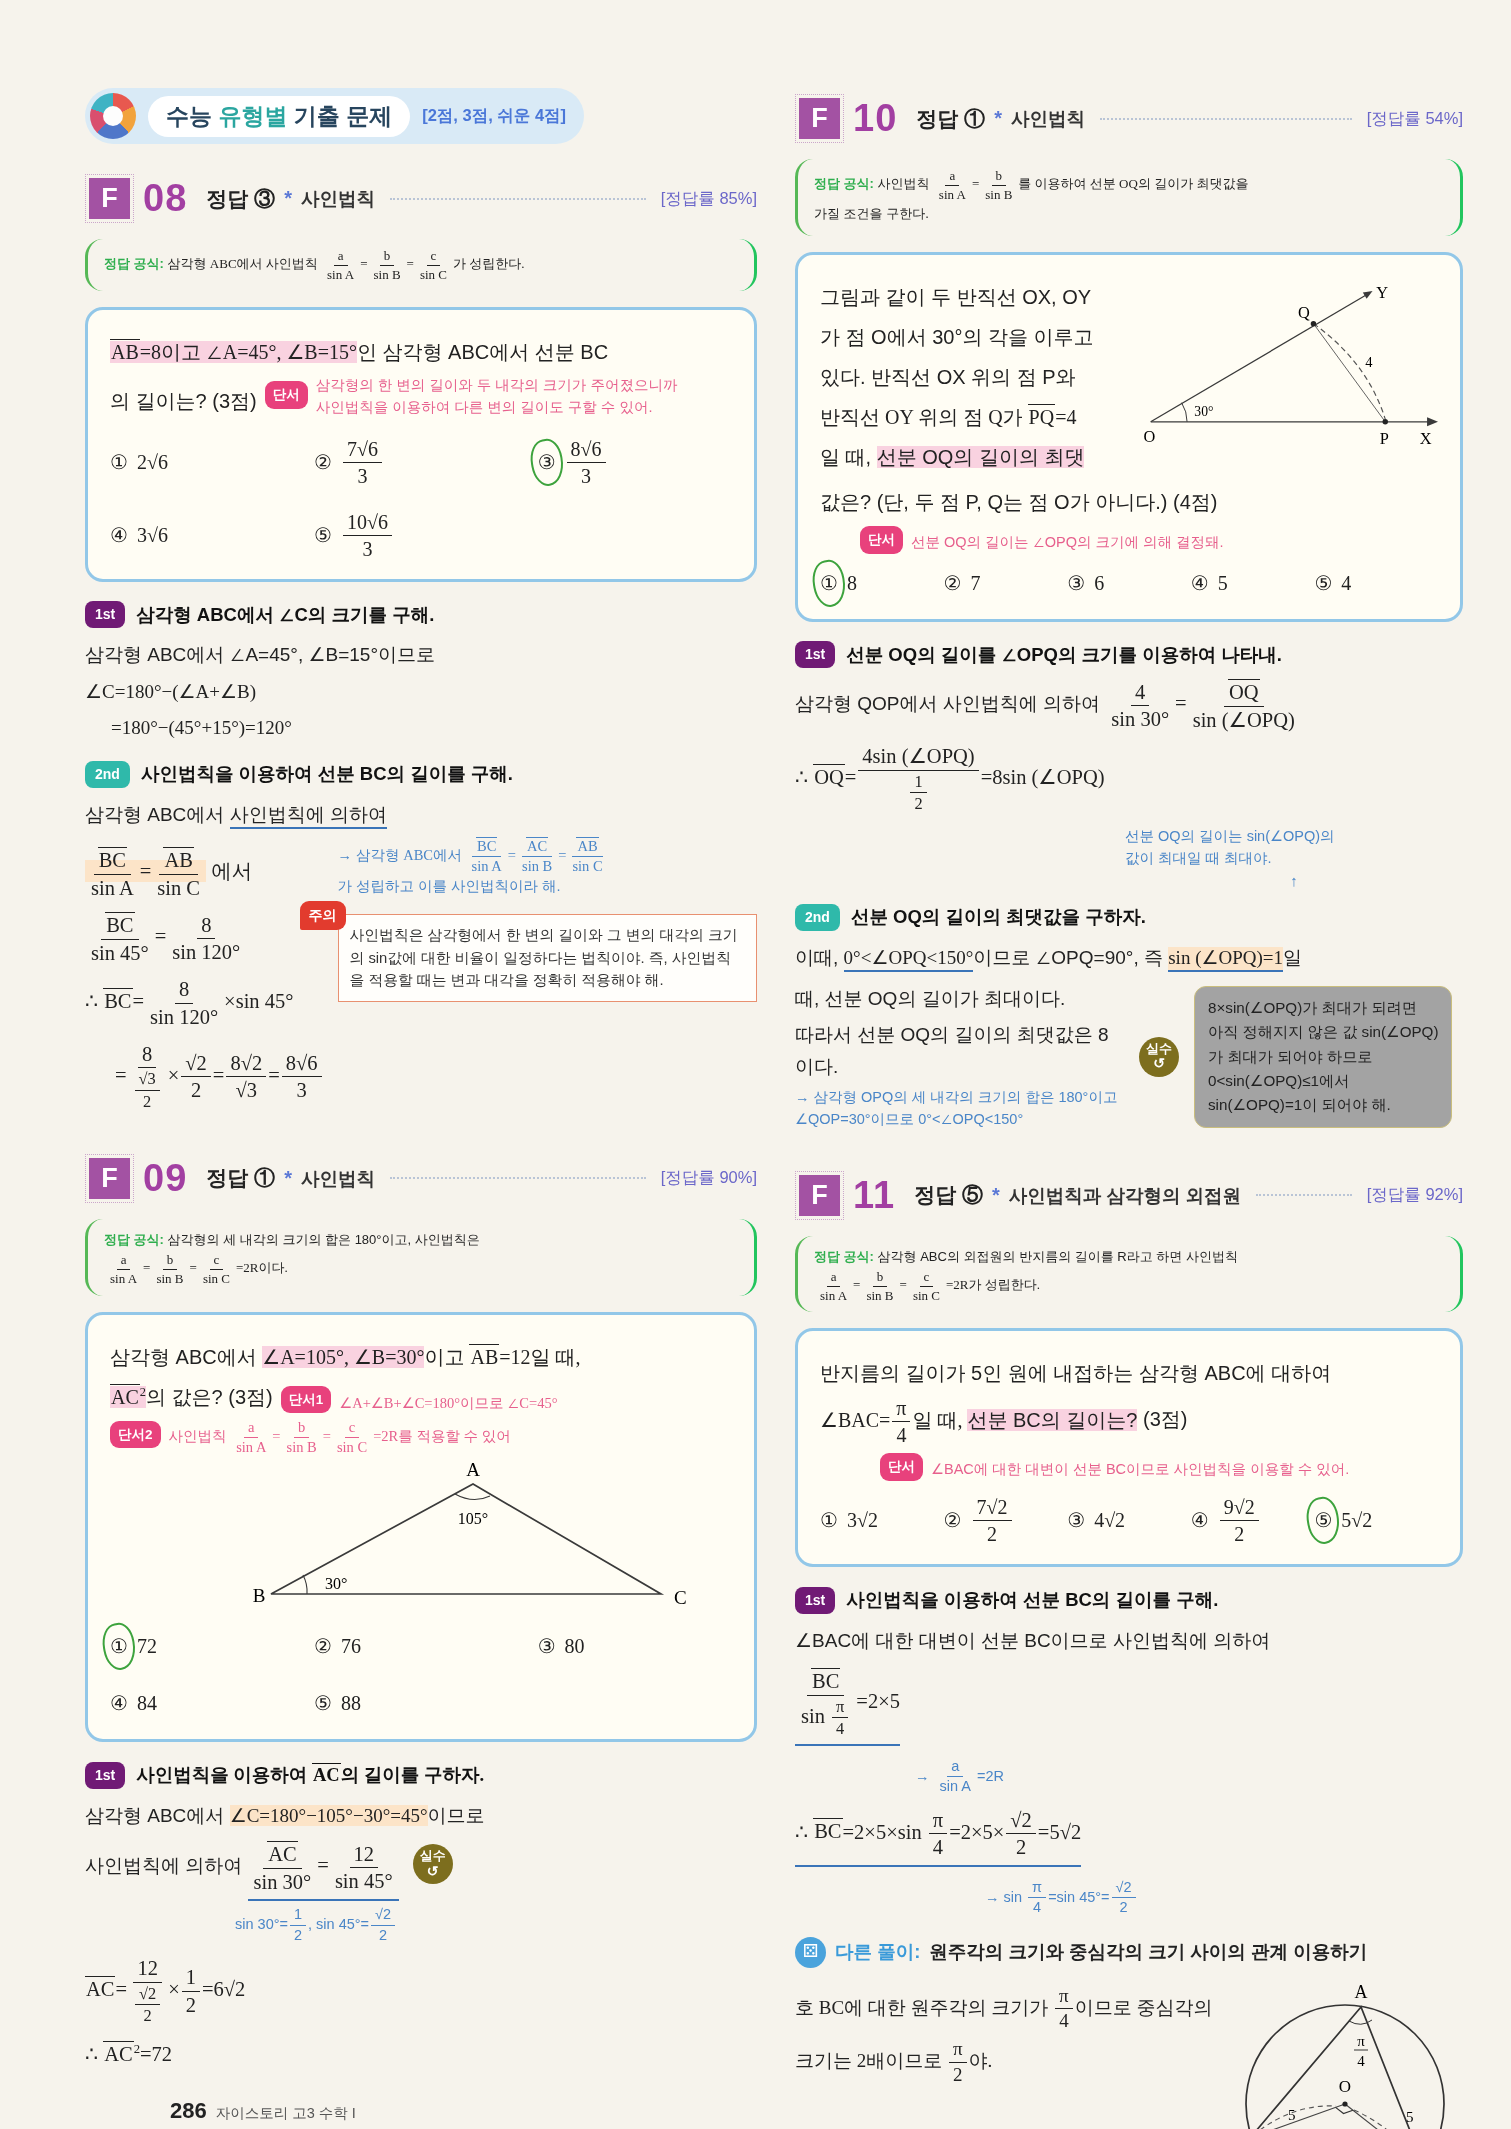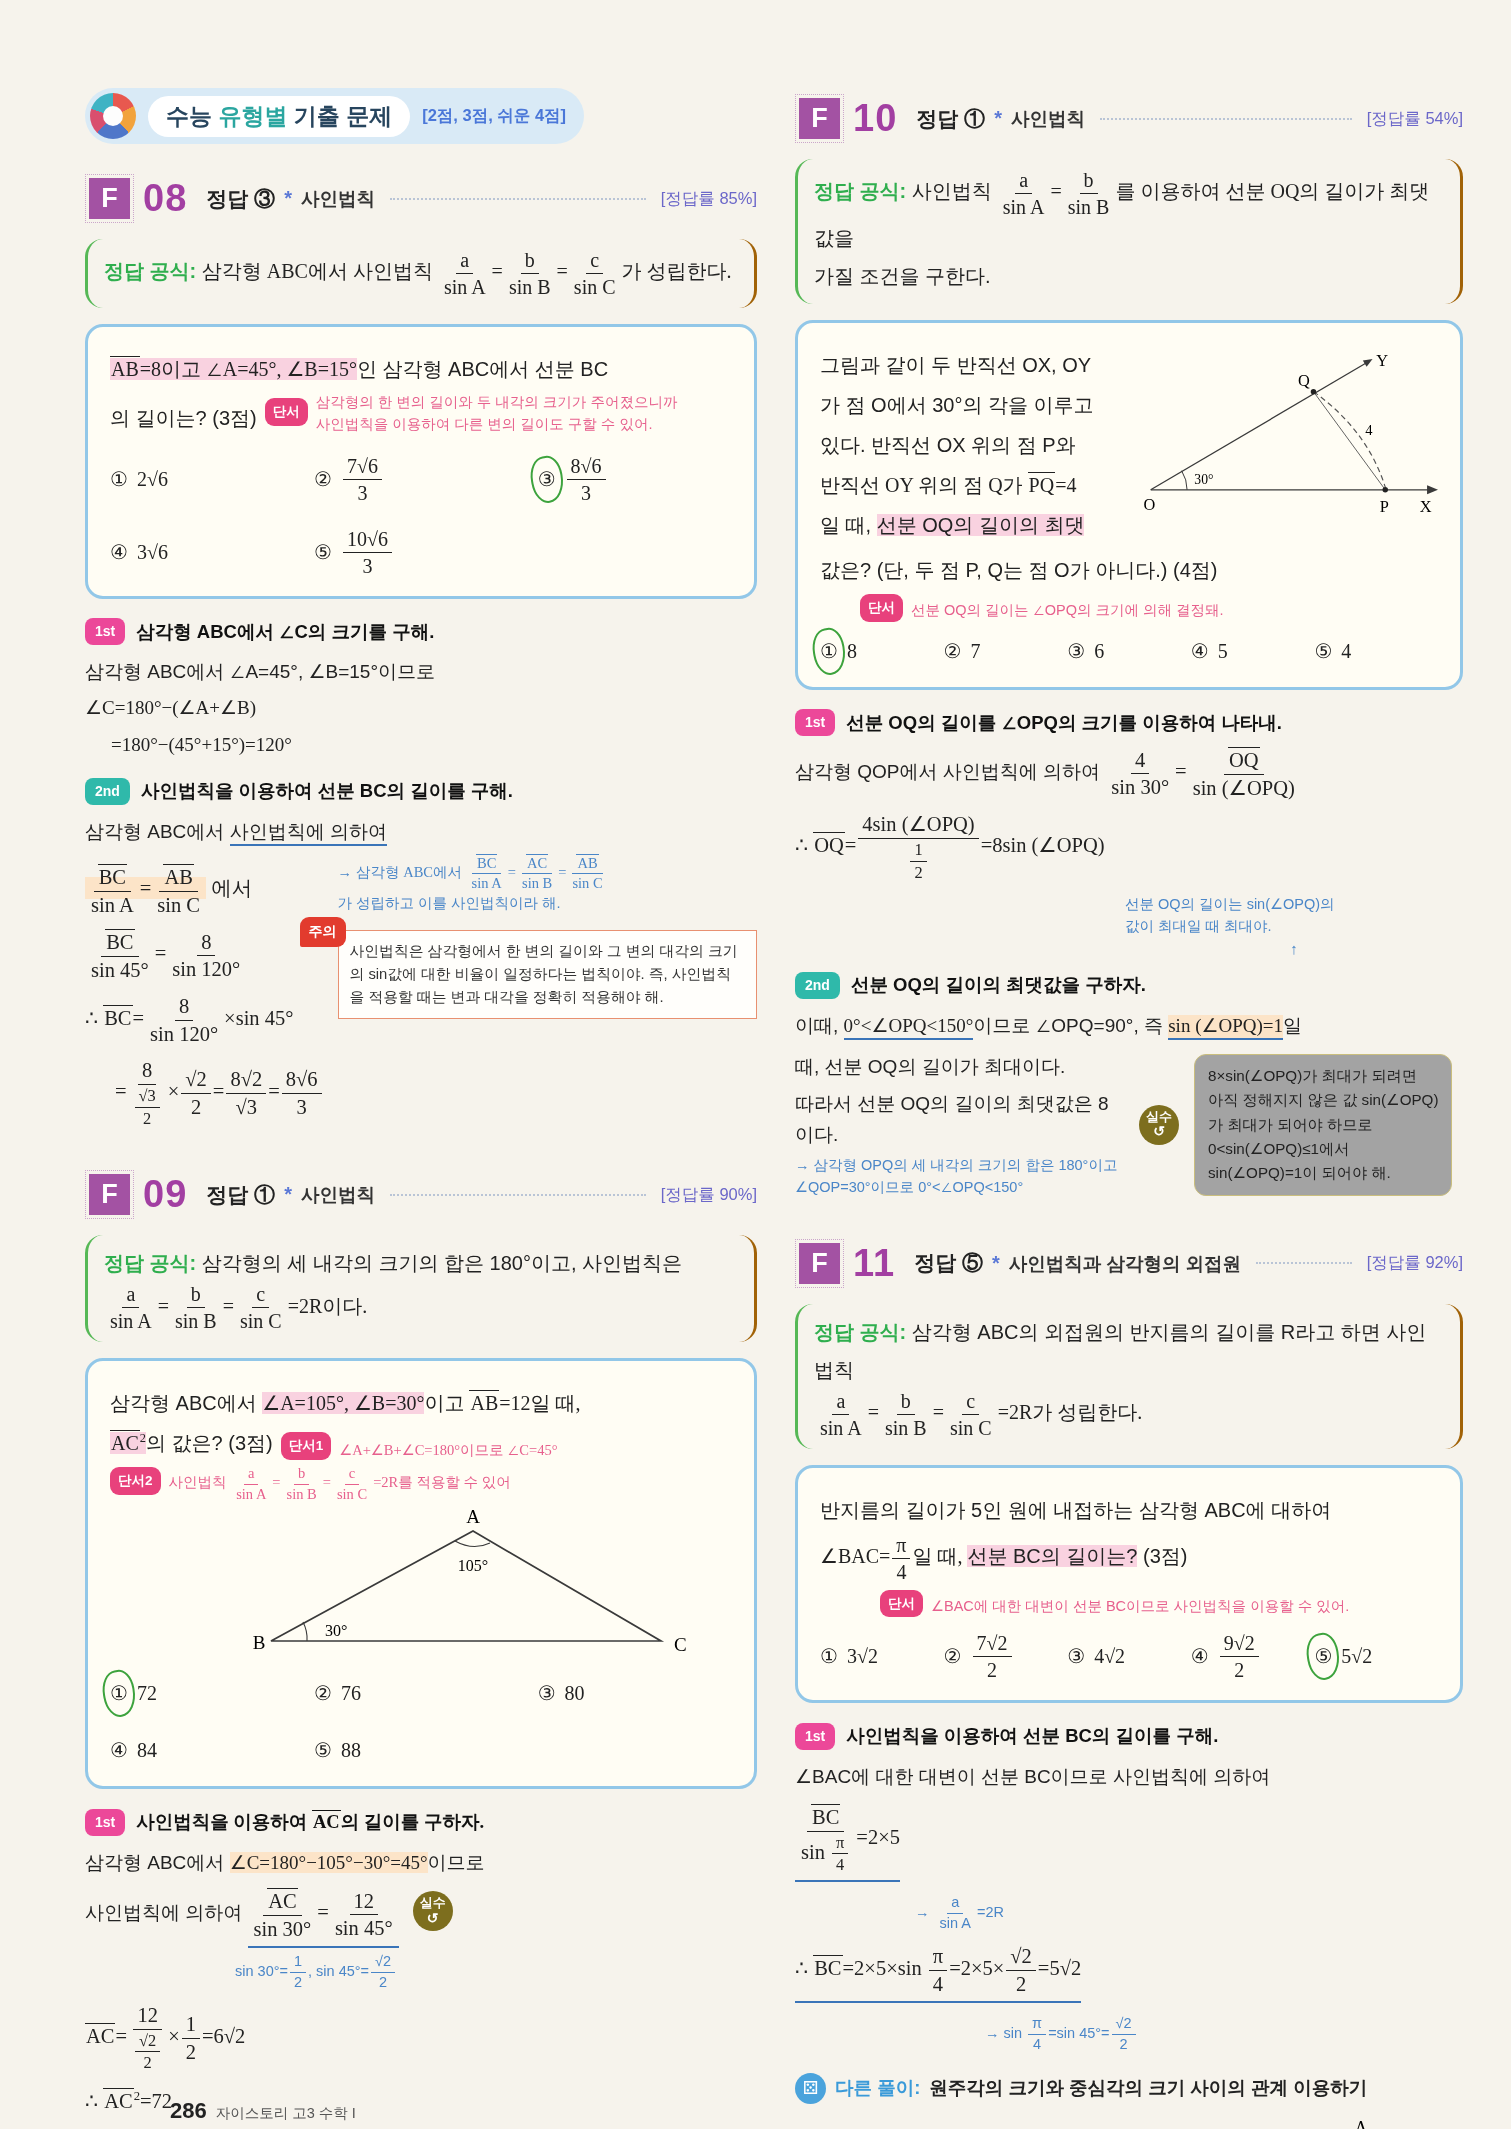"정답 공식: 사인법칙 = 를" .formula { border-right: 3px solid #a16207 -> 3px solid #22c55e; font-size: 20px -> 13px }
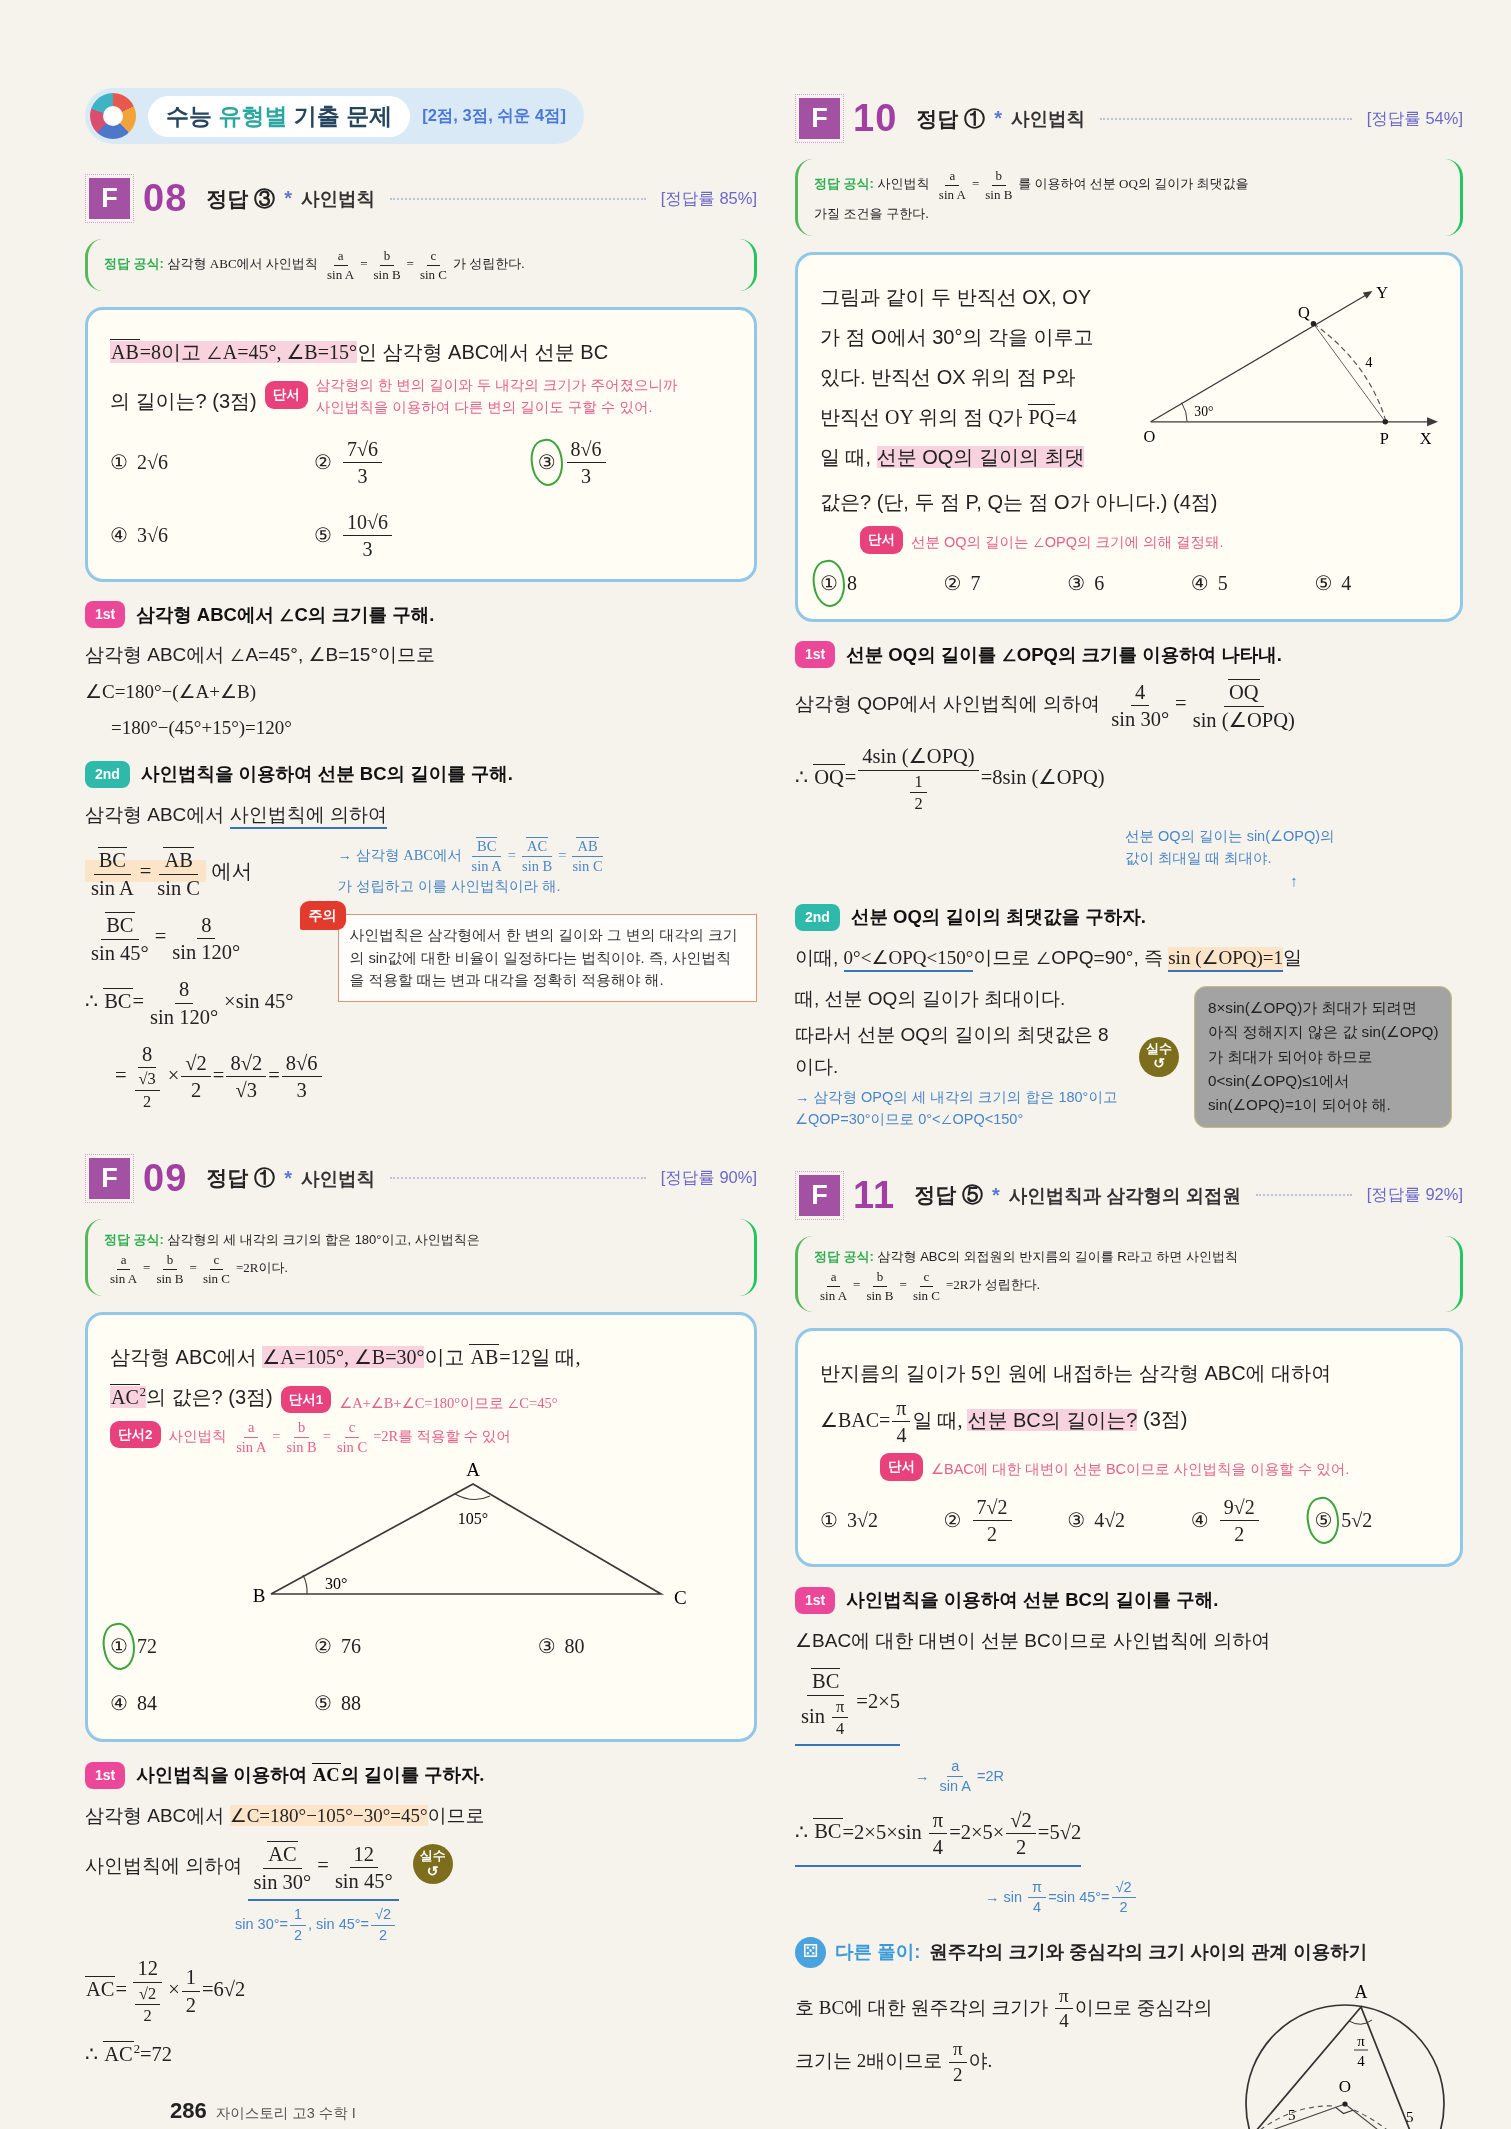"1st" .lav { background: #ec4899 -> #701a75 }
